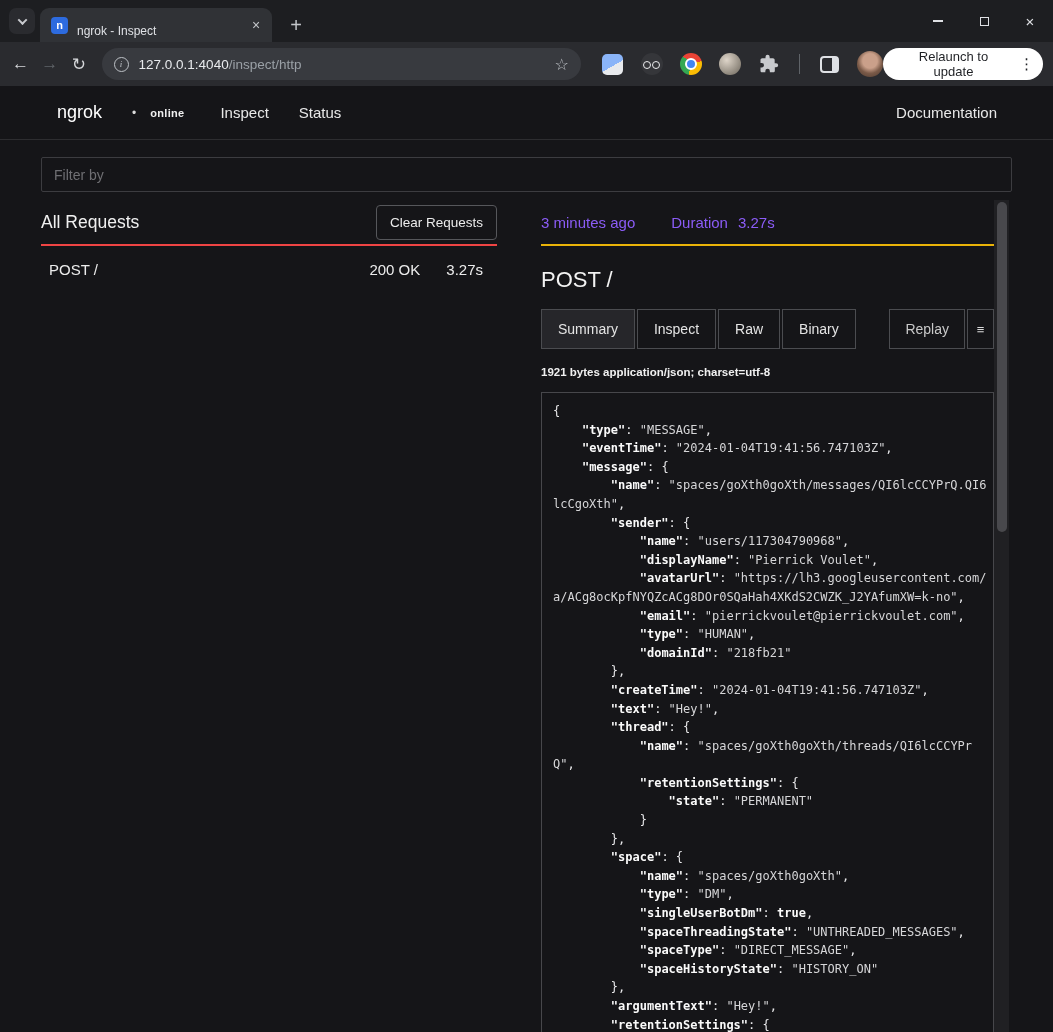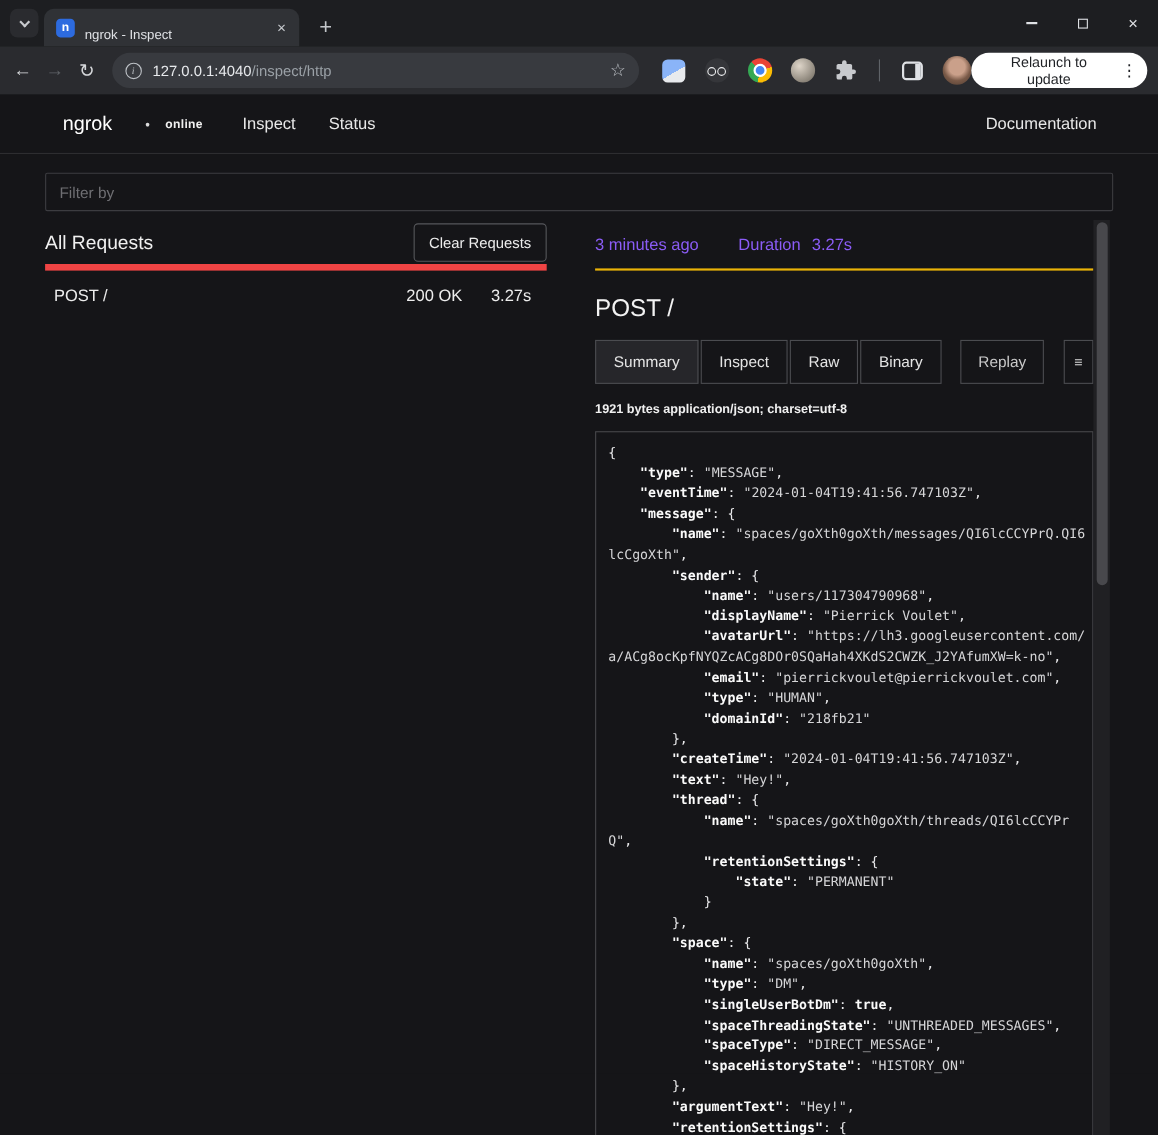"All Requests" .panel-head { border-bottom: 6px solid #ef4444 -> 2px solid #ef4444 }
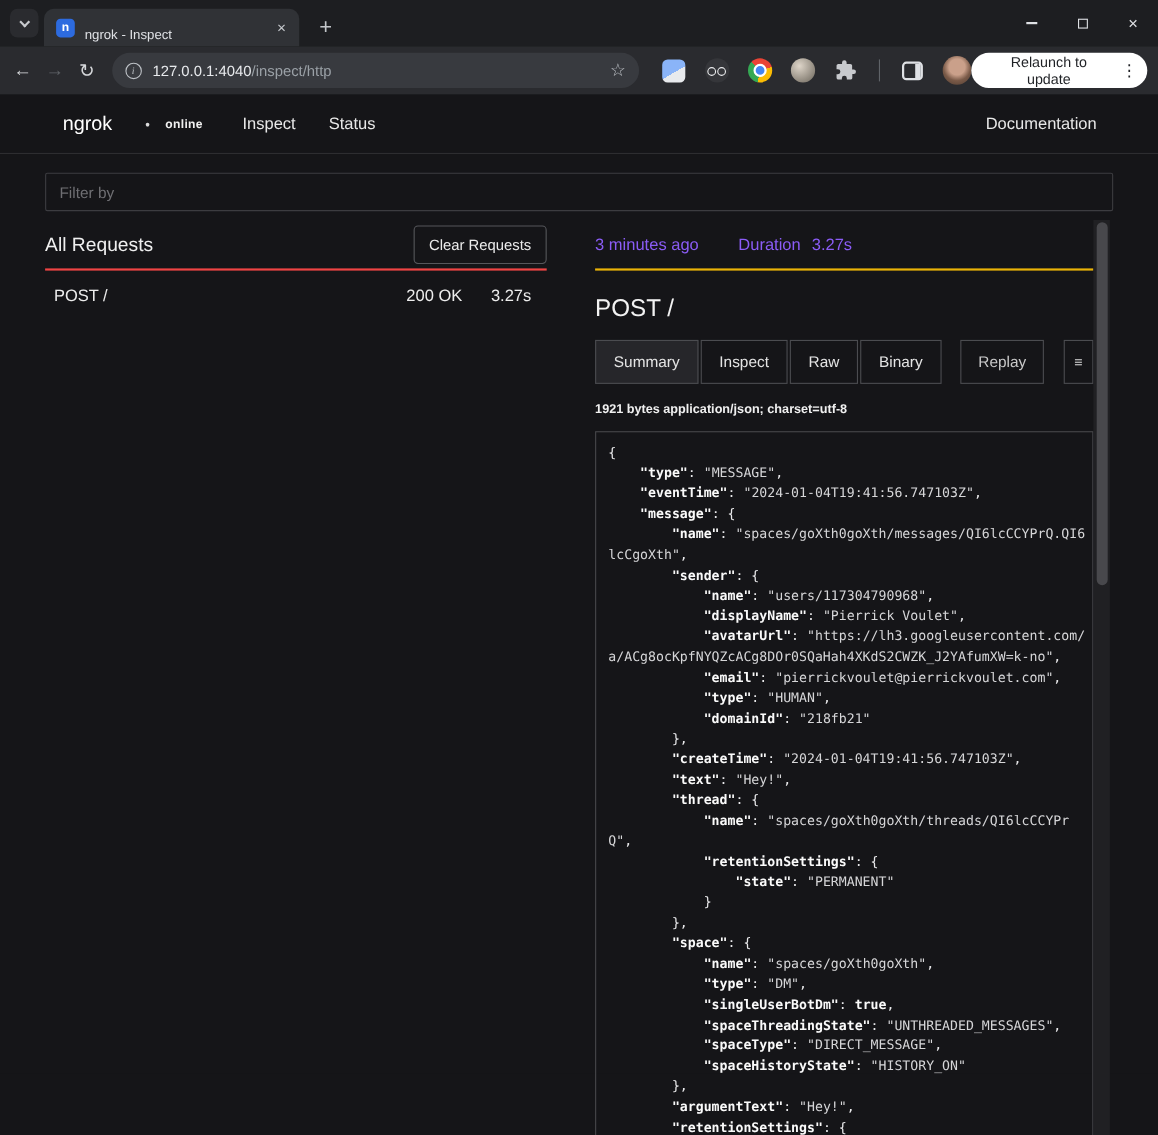"Replay" .replay { margin-right: 18px -> 2px }
